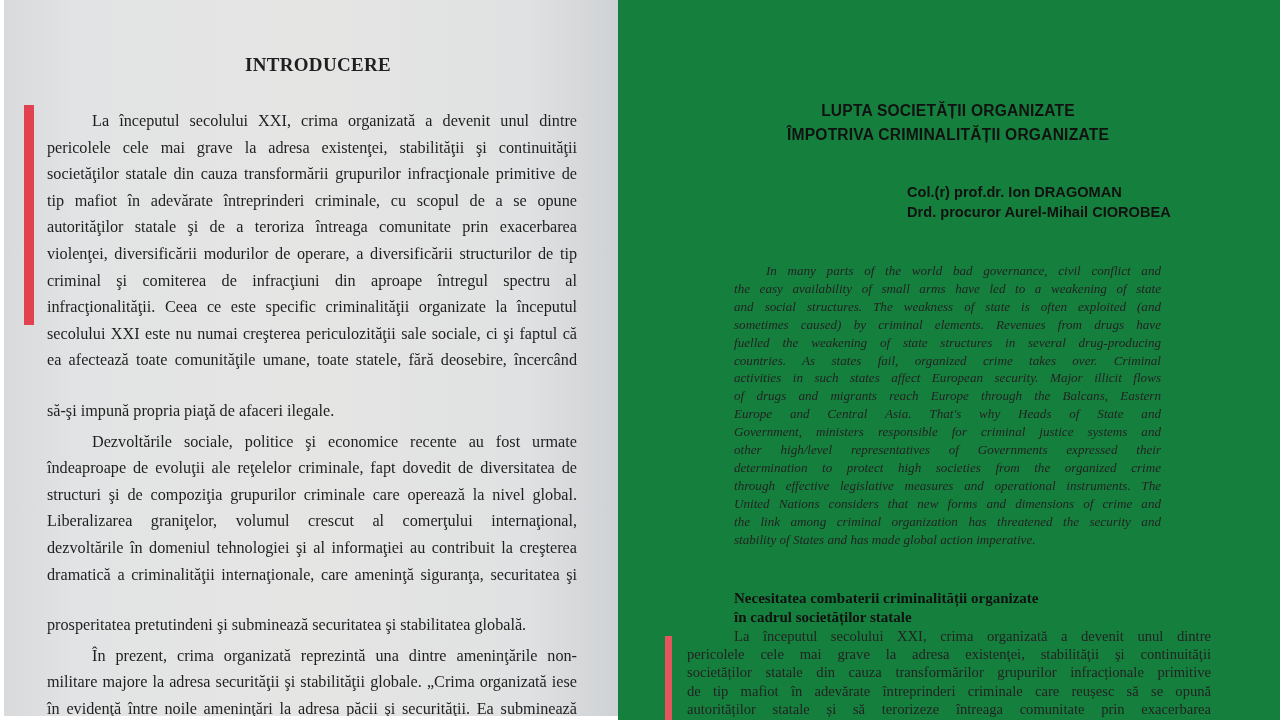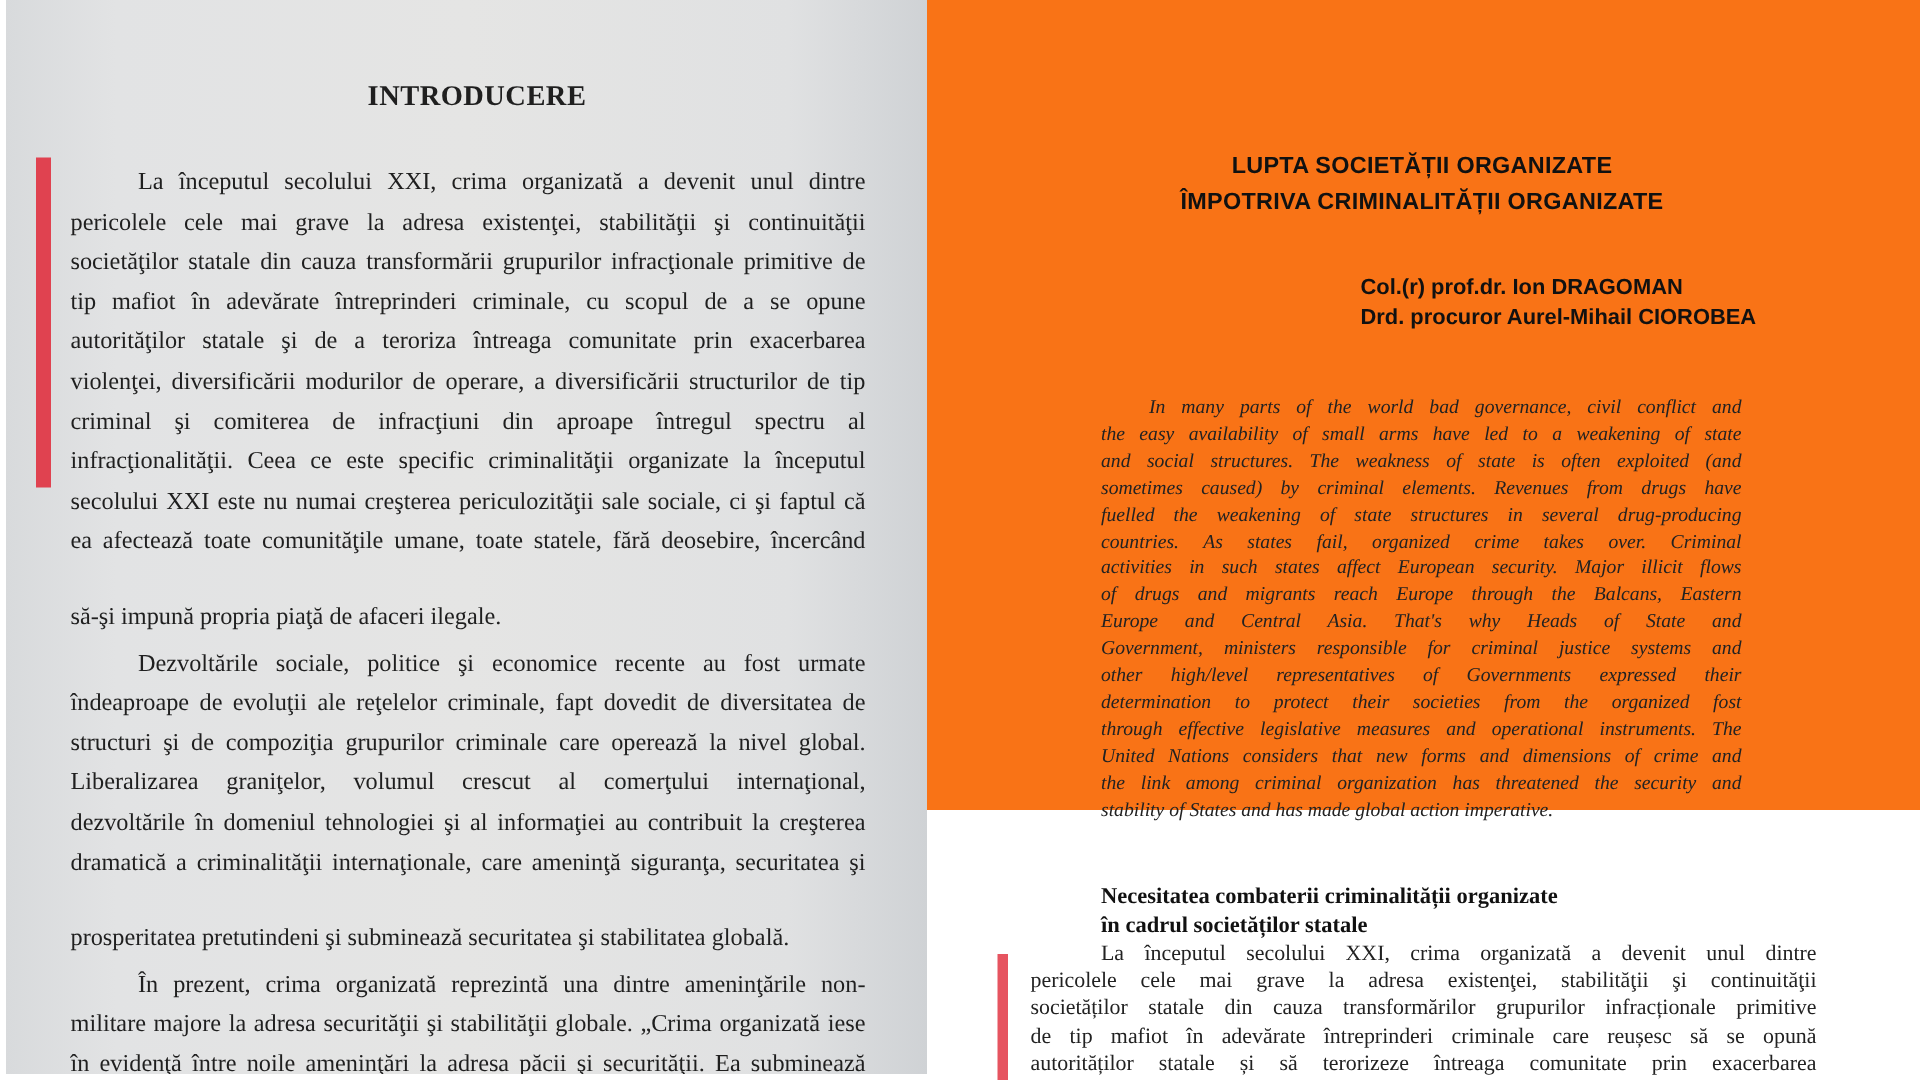"LUPTA SOCIETĂȚII ORGANIZATE" .right-page { background: #f97316 -> #15803d; height: 540px -> 720px }
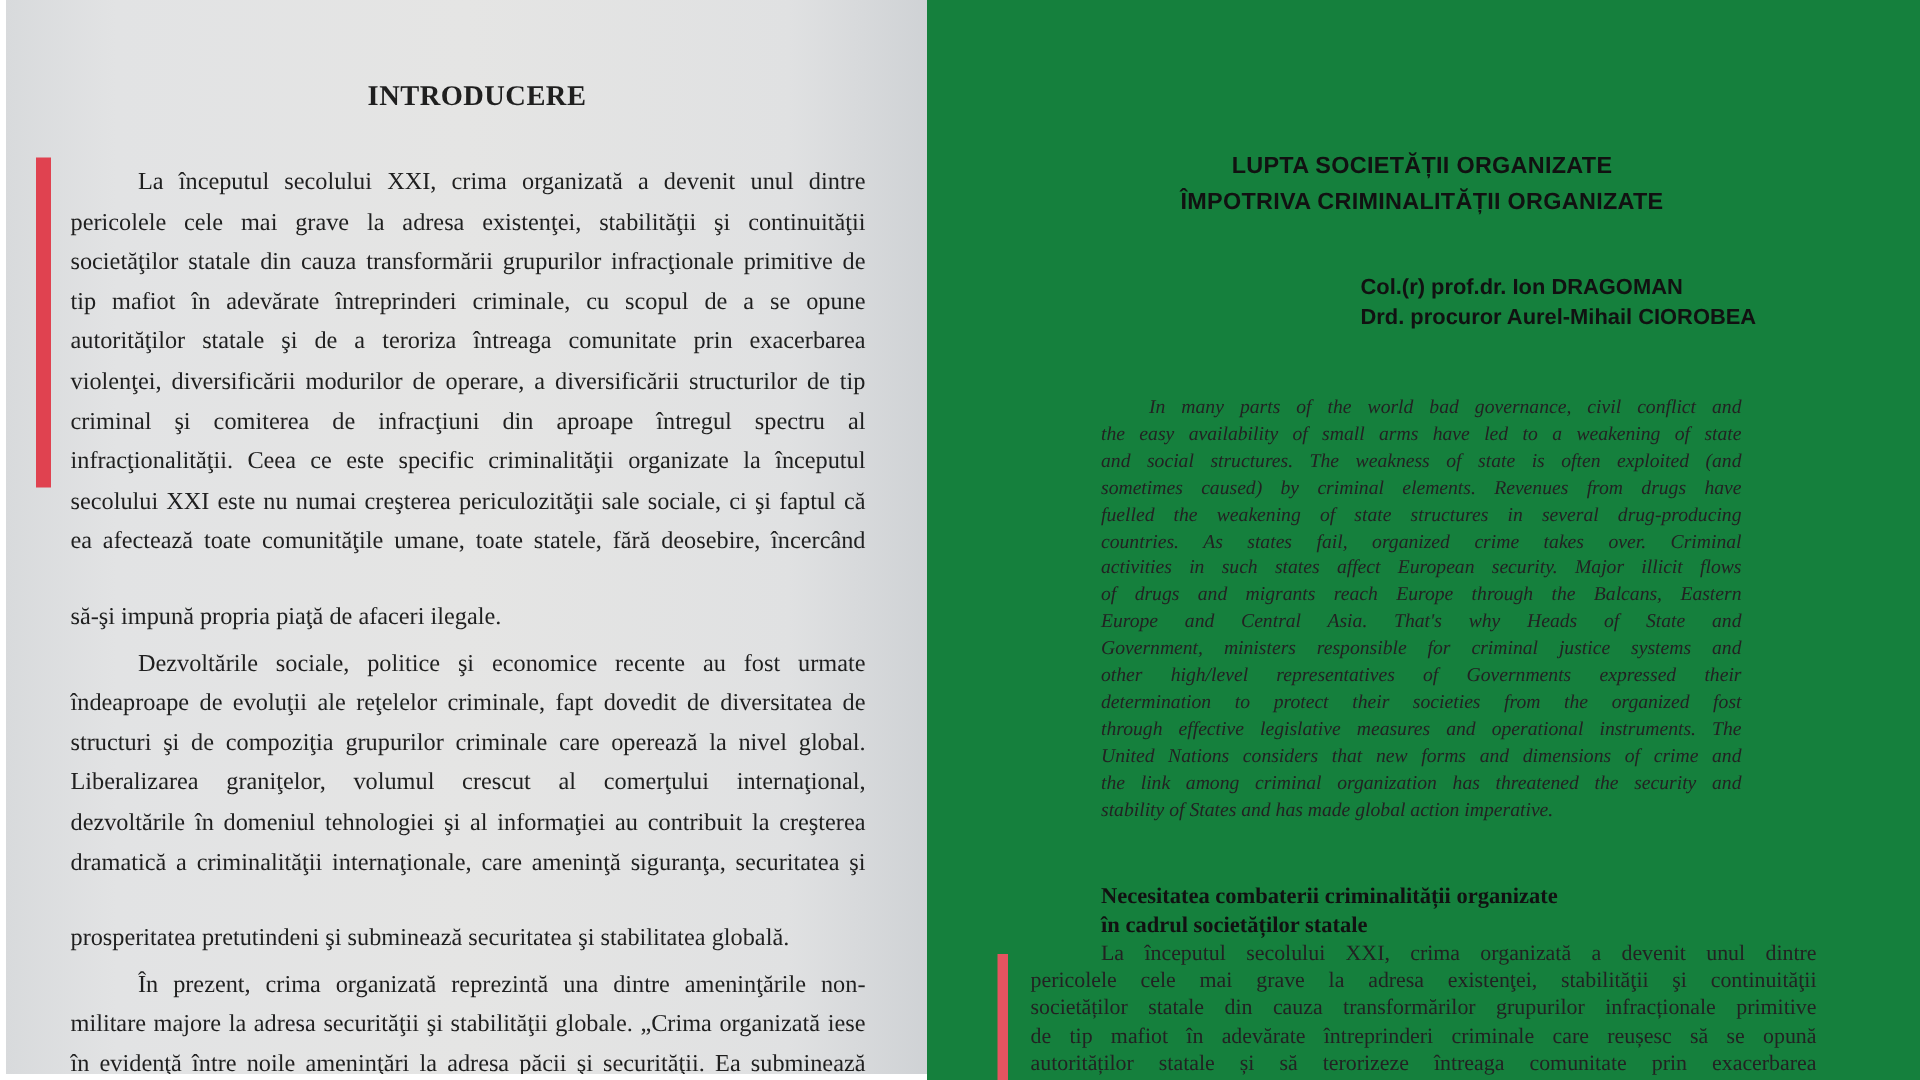"determination to protect their societies" span.line { text: their societies from the organized fost -> high societies from the organized crime }
